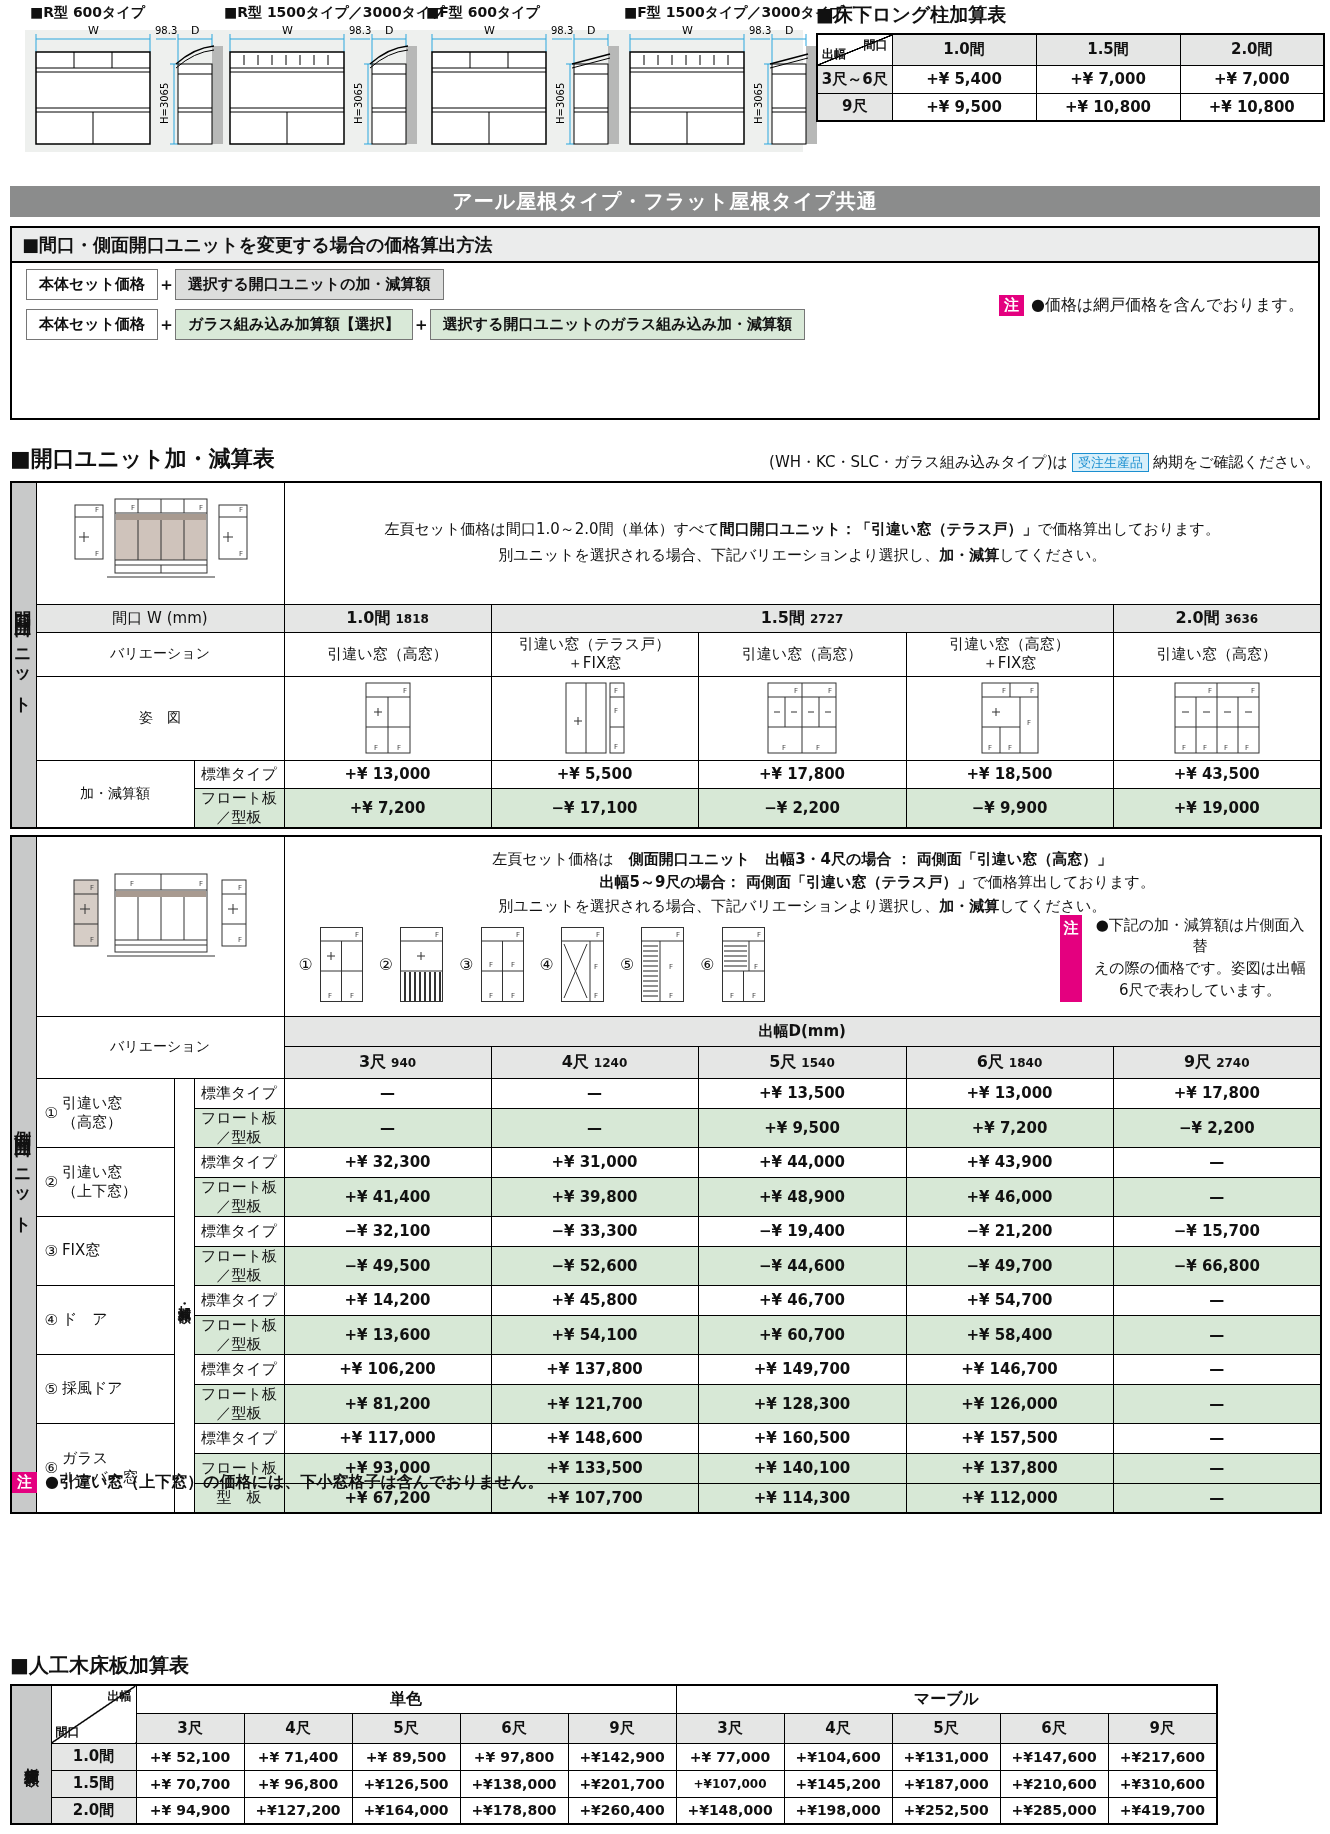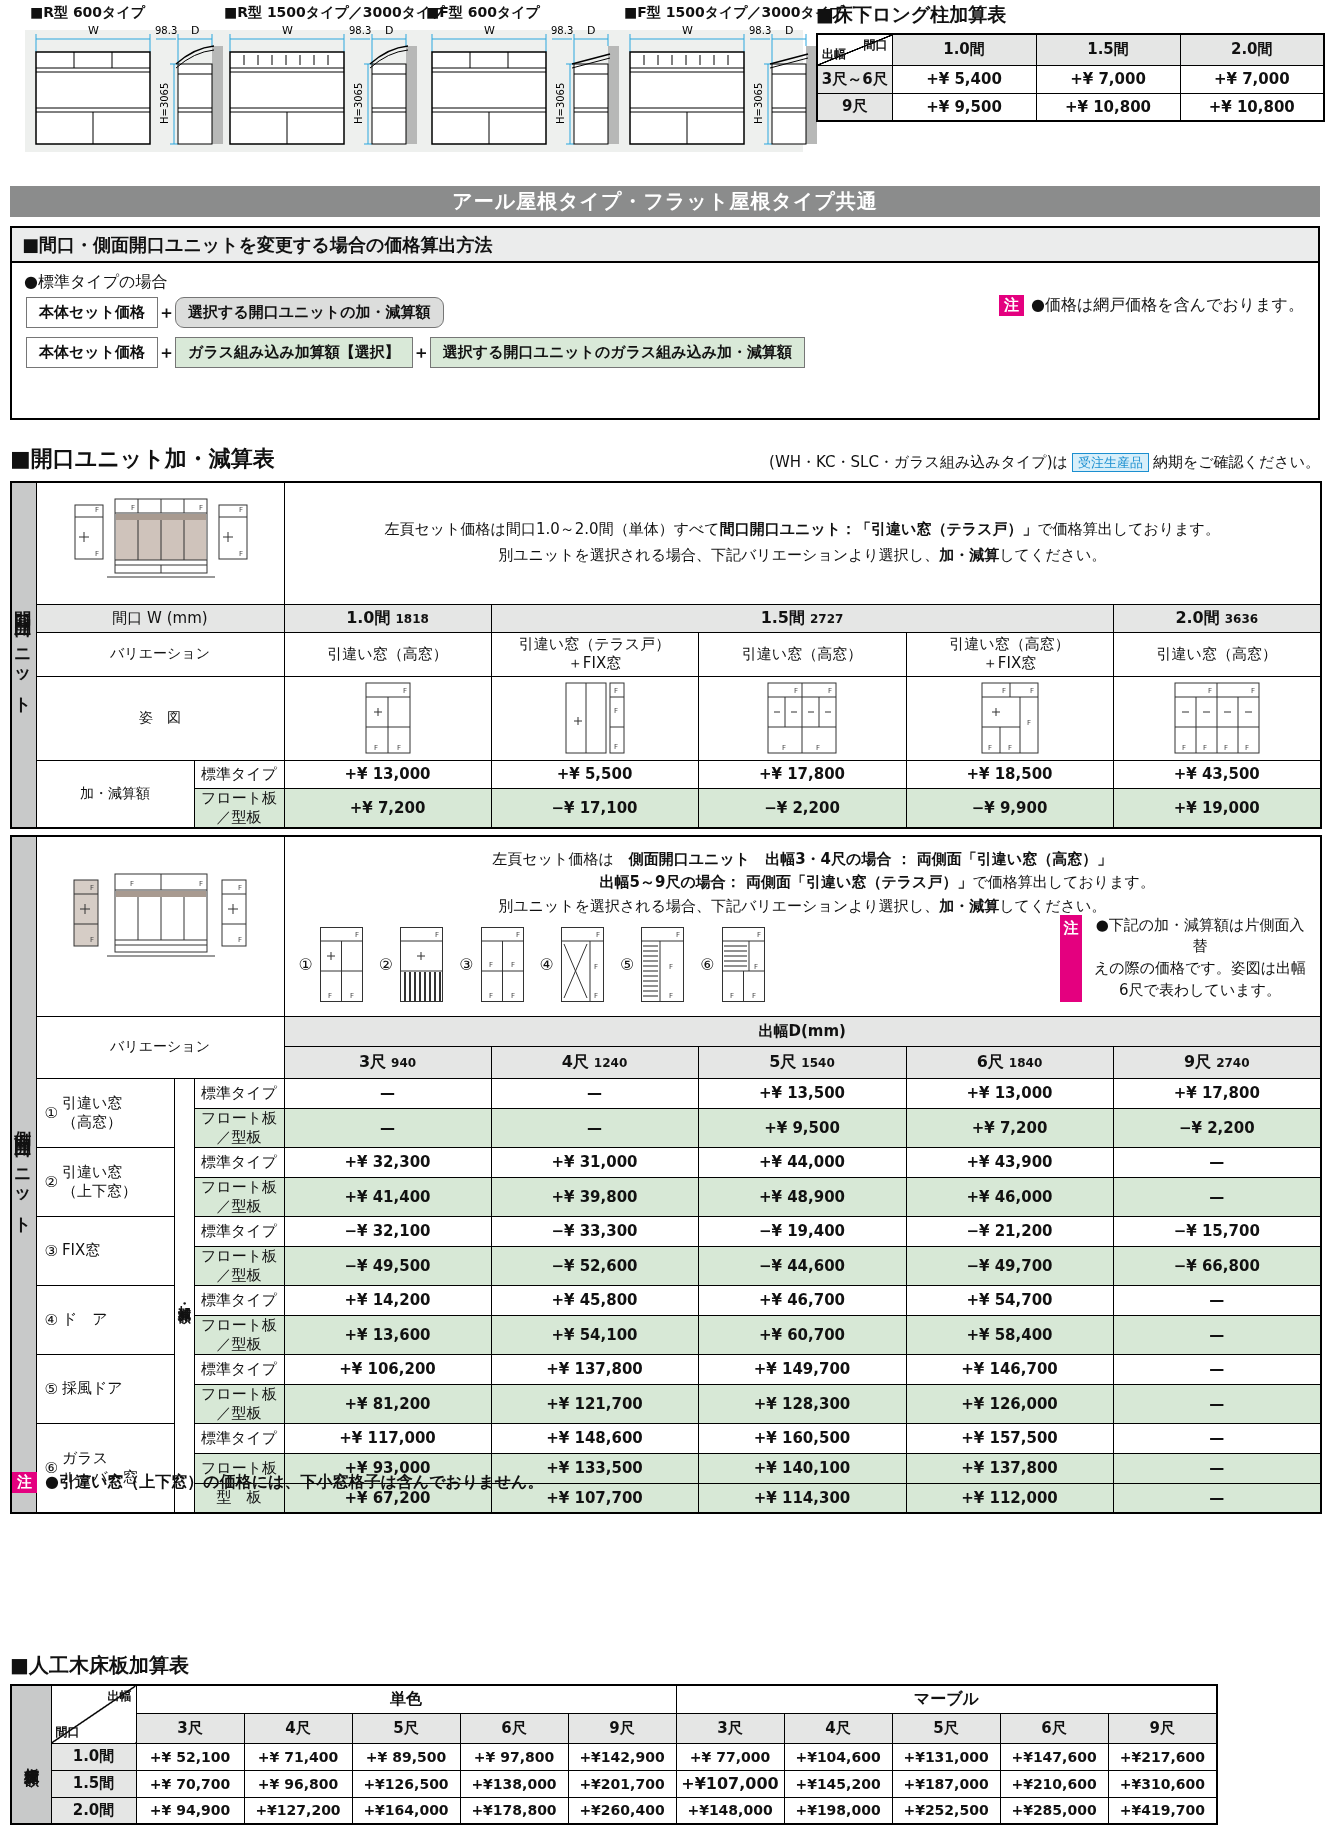"●標準タイプの場合" div.plabel { html: <div>●標準タイプの場合</div> -> none }
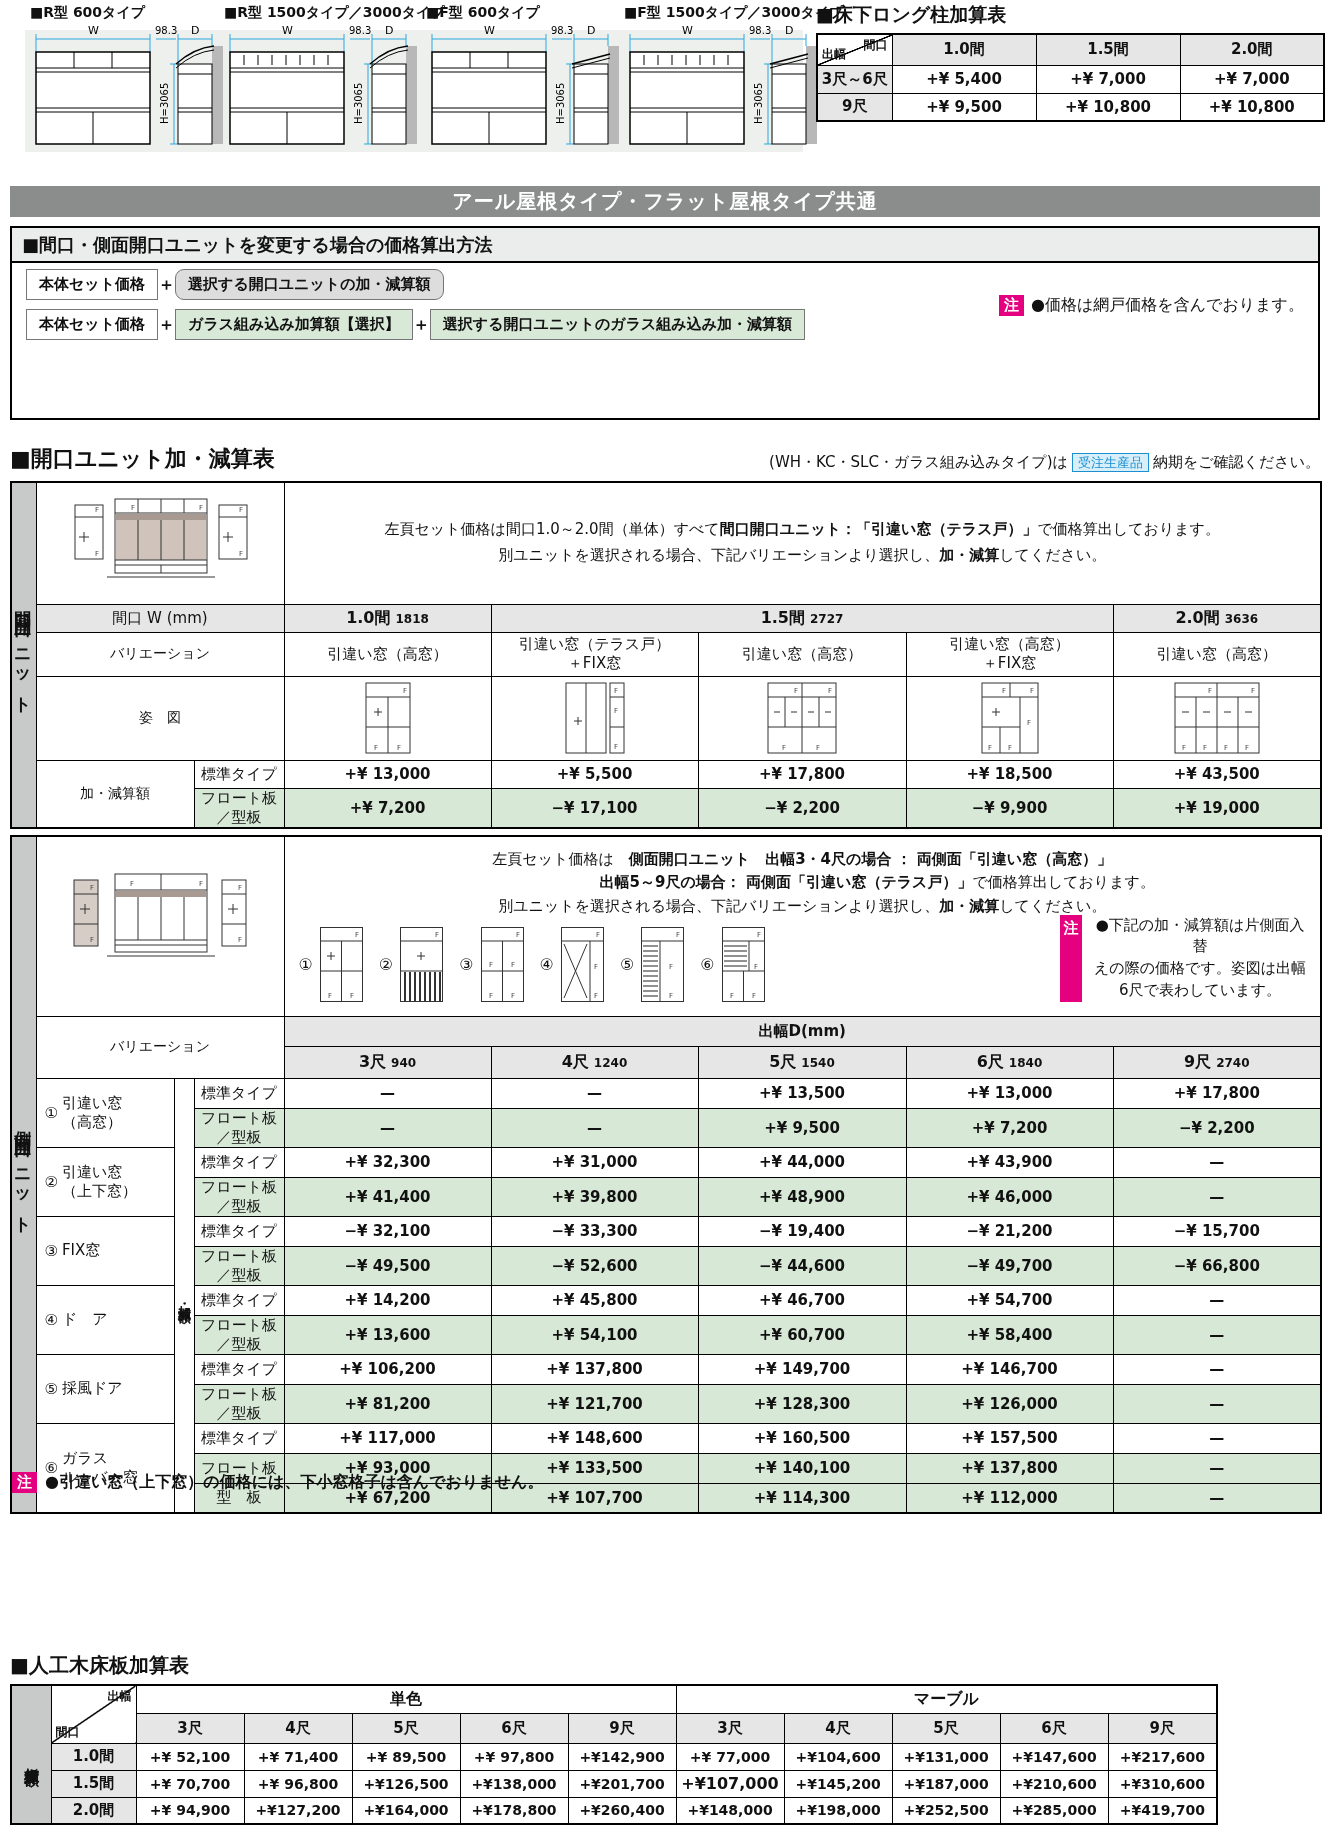"選択する開口ユニットの加・減算額" .fbox.gbox { border-radius: 9px -> none }
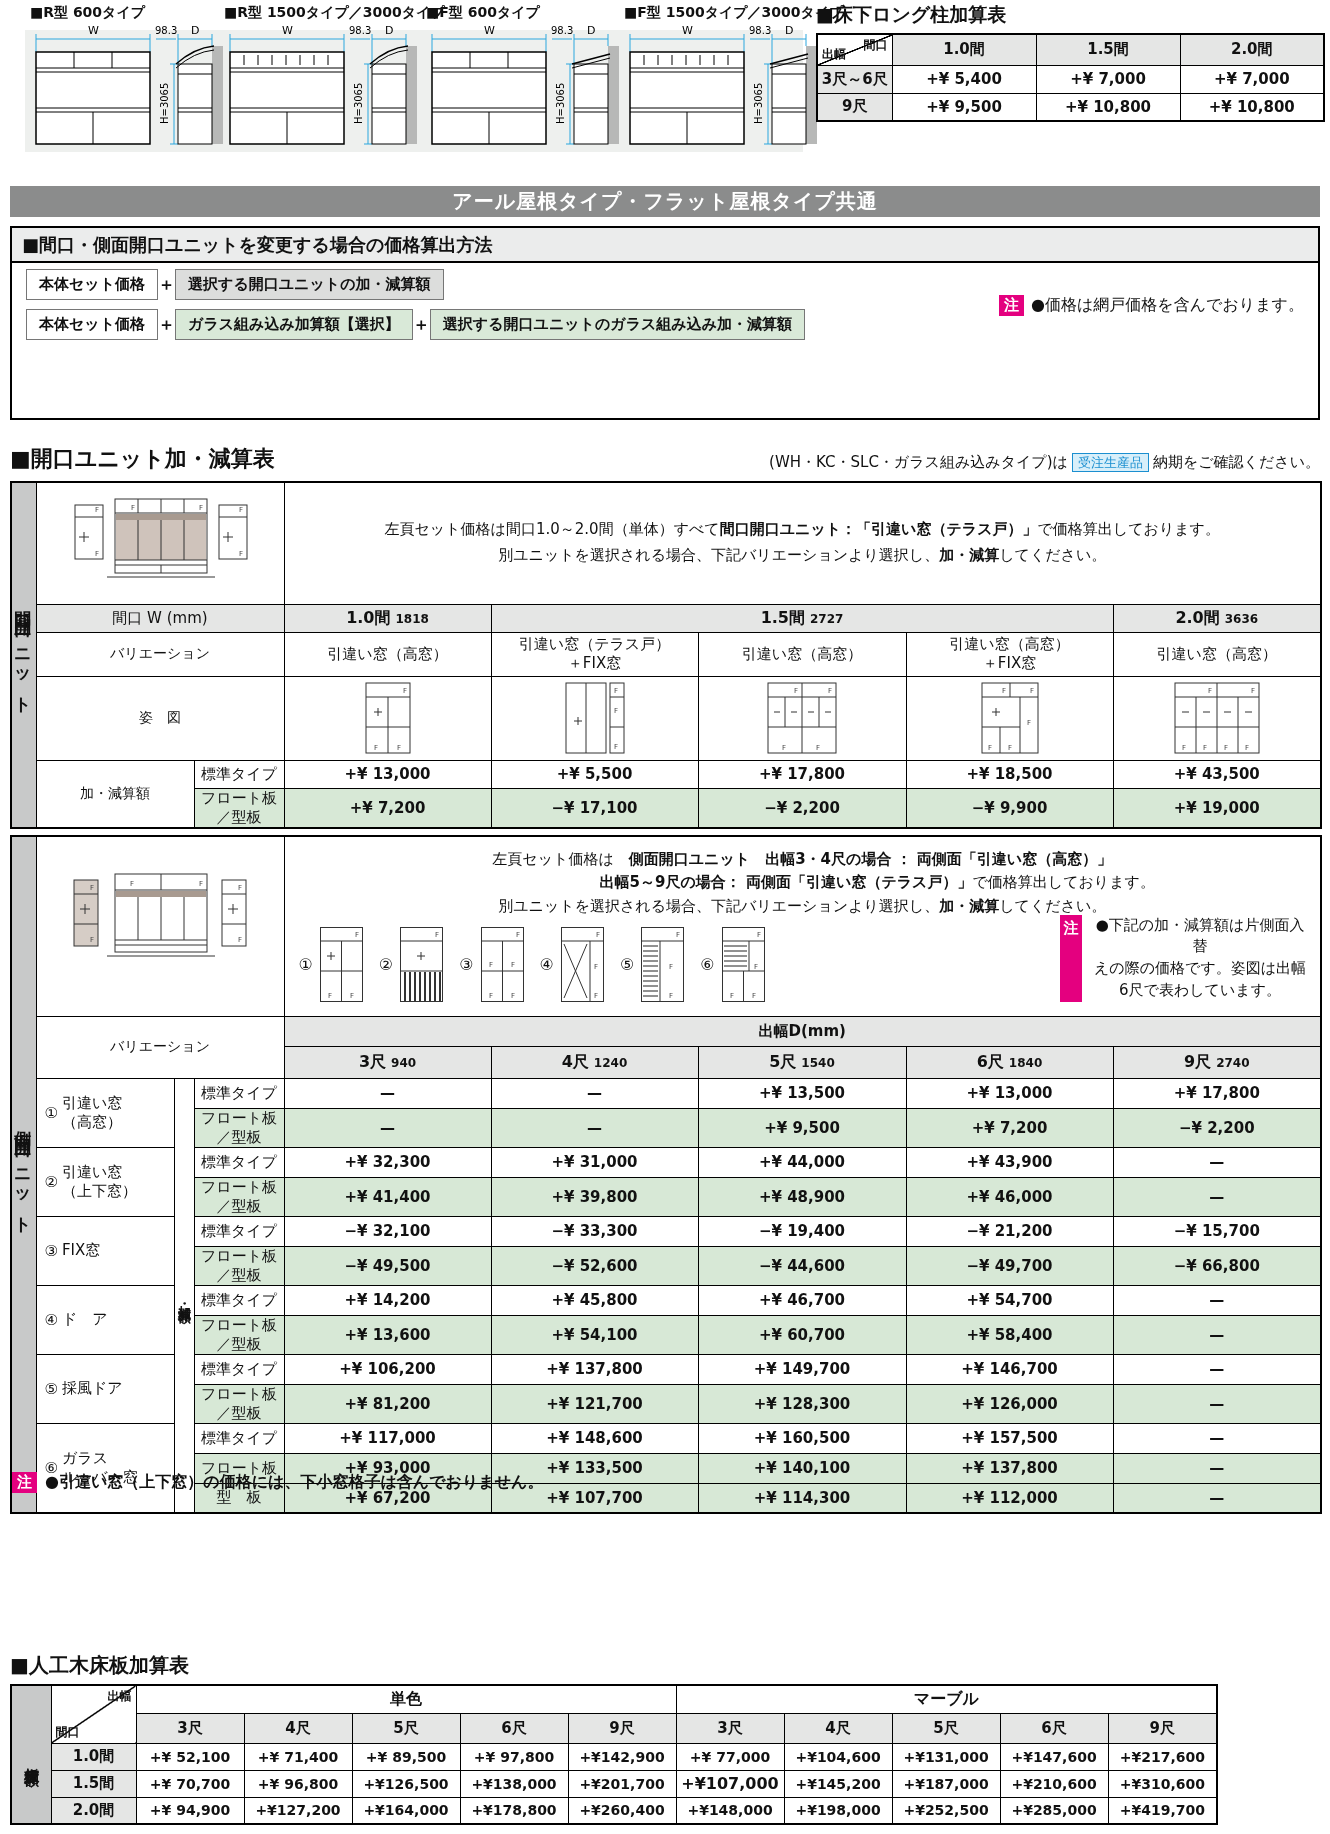"+¥107,000" td.val { font-size: 16px -> 12px }
